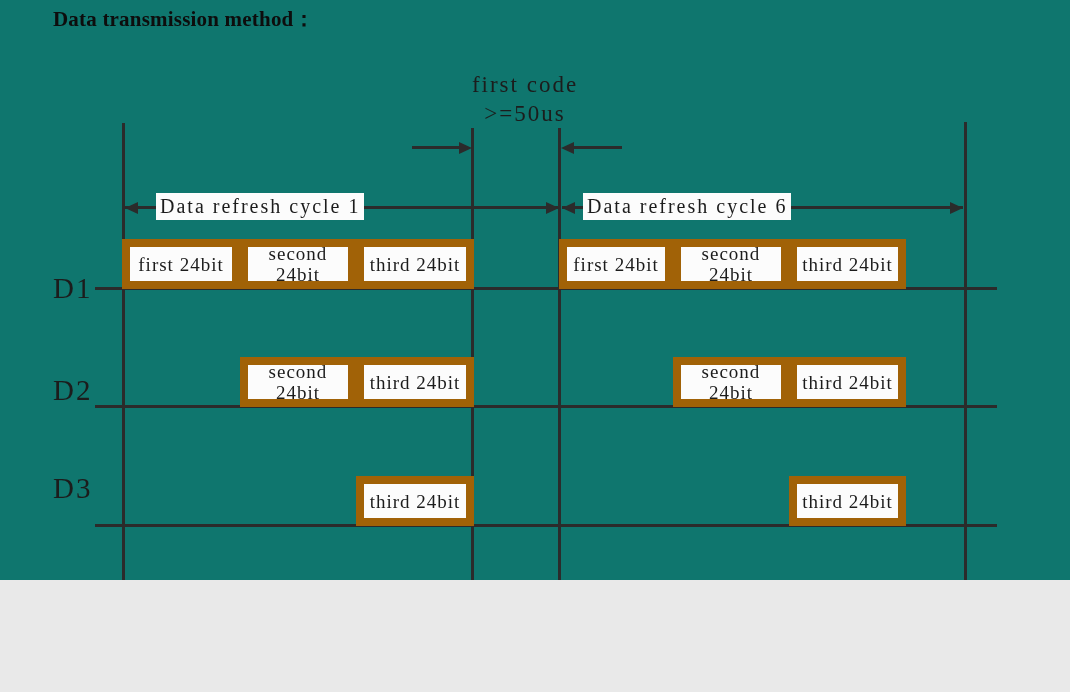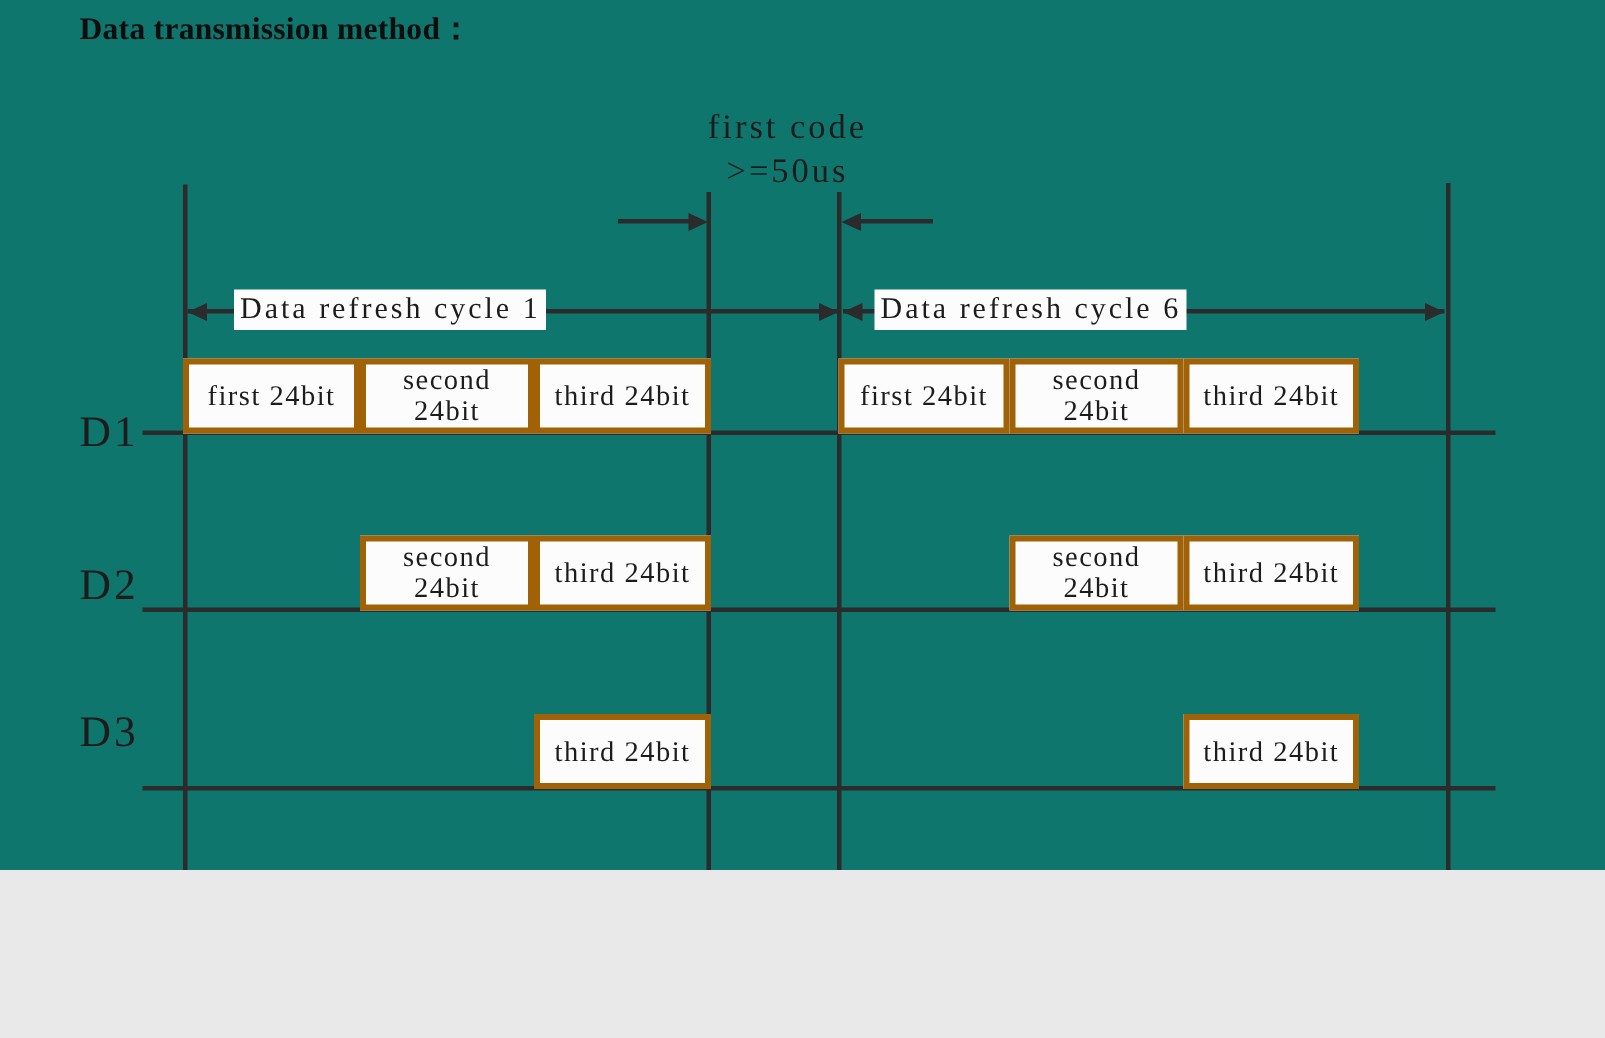"first 24bit" .box { border: 4px solid #a16207 -> 8px solid #a16207 }
